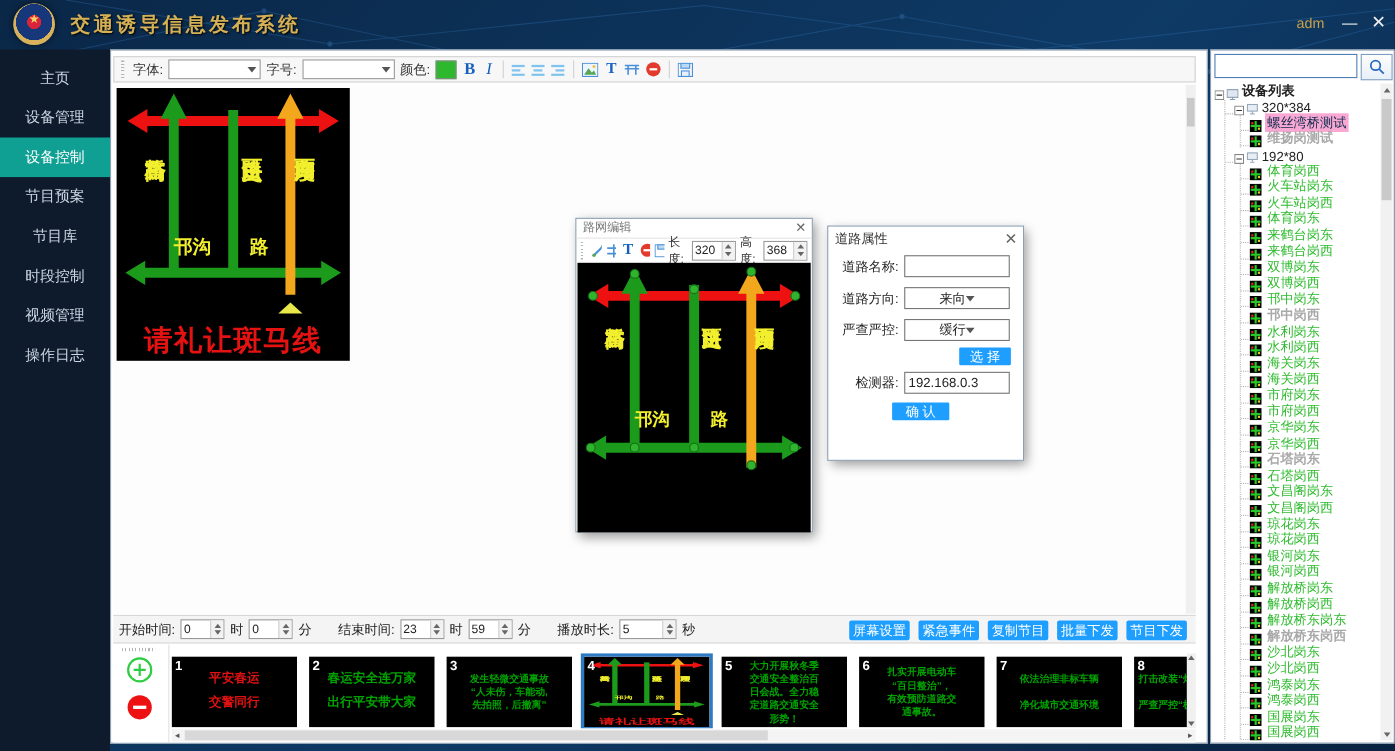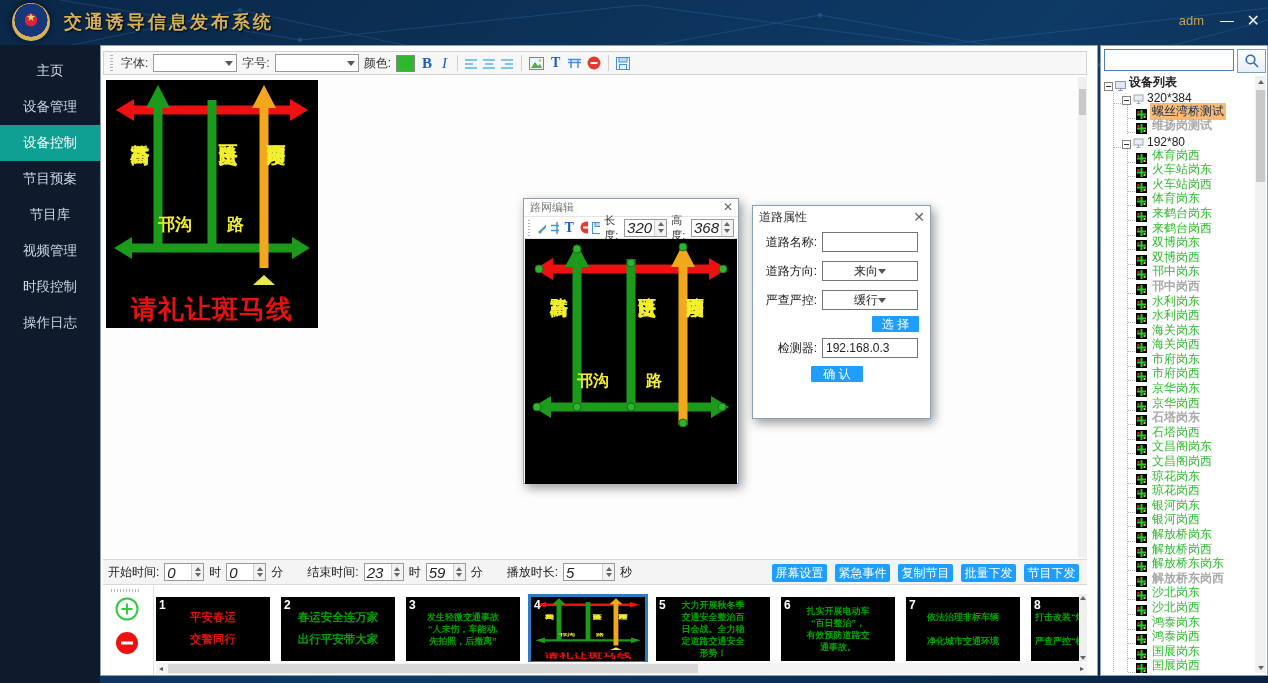"螺丝湾桥测试" .dev-label.selected { background: #fdba74 -> #f9a8d4 }
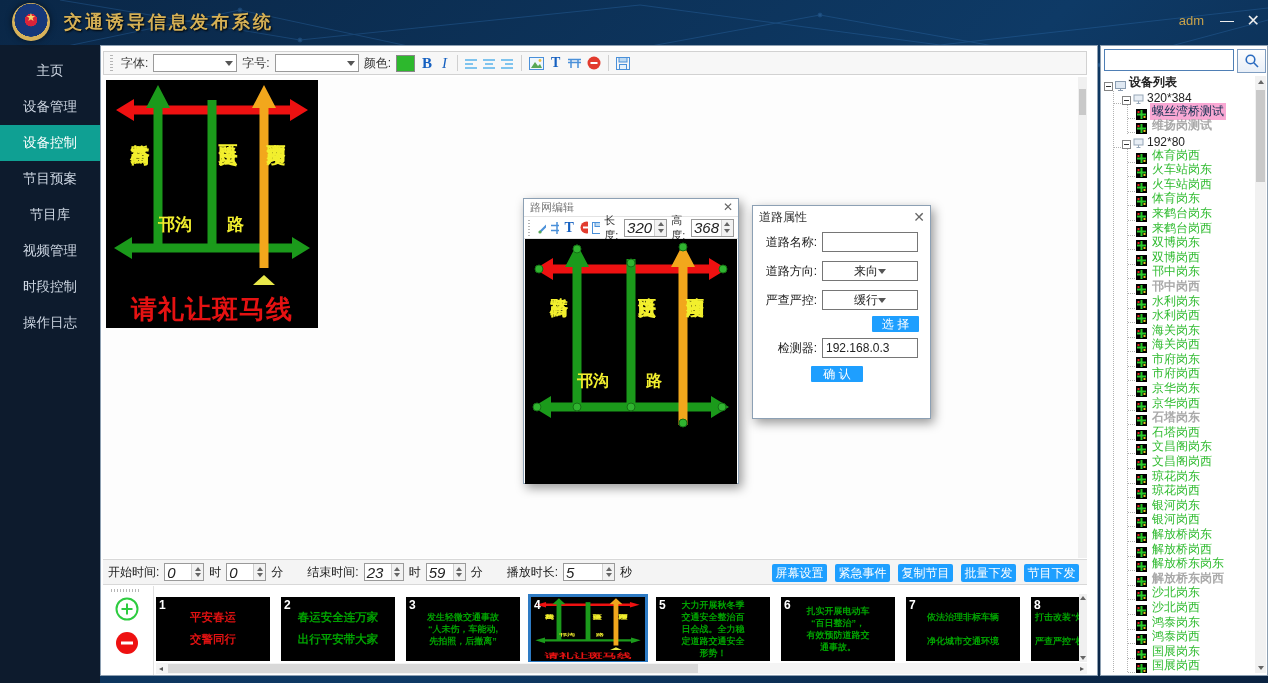"320" .spin .val { font-size: 15px -> 11px; font-style: italic -> none }
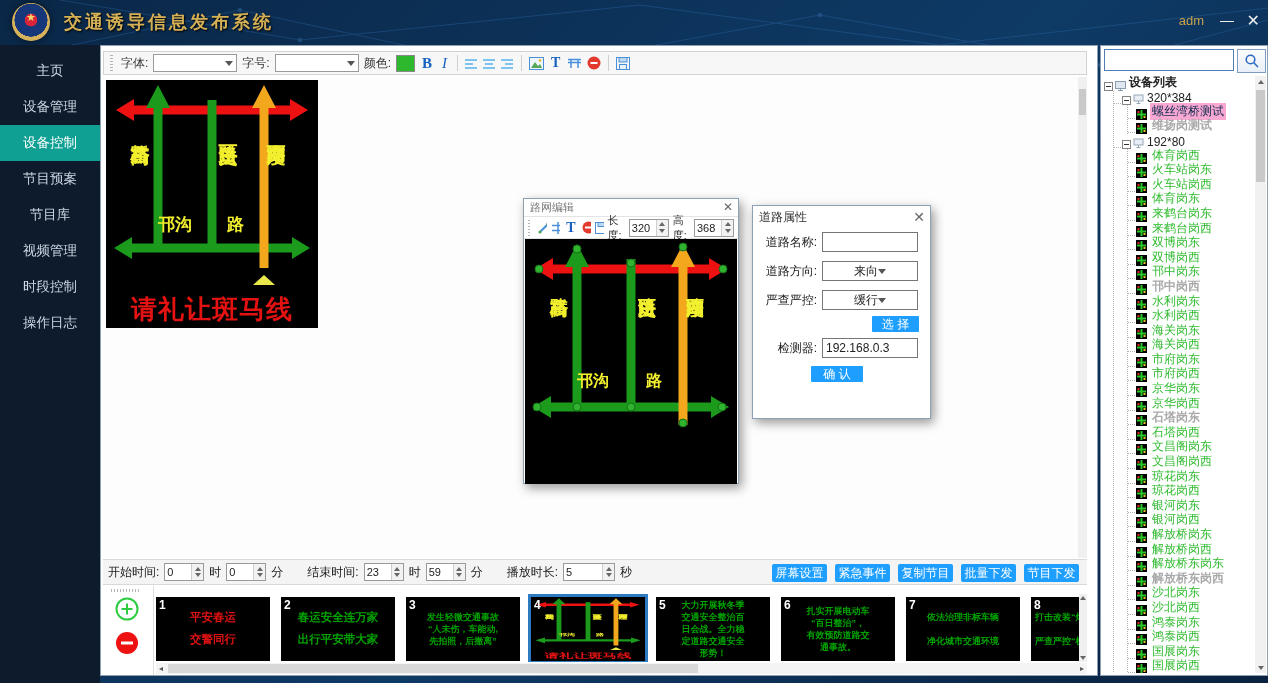"视频管理" div.side-item { order: before "时段控制" -> after "时段控制" }
